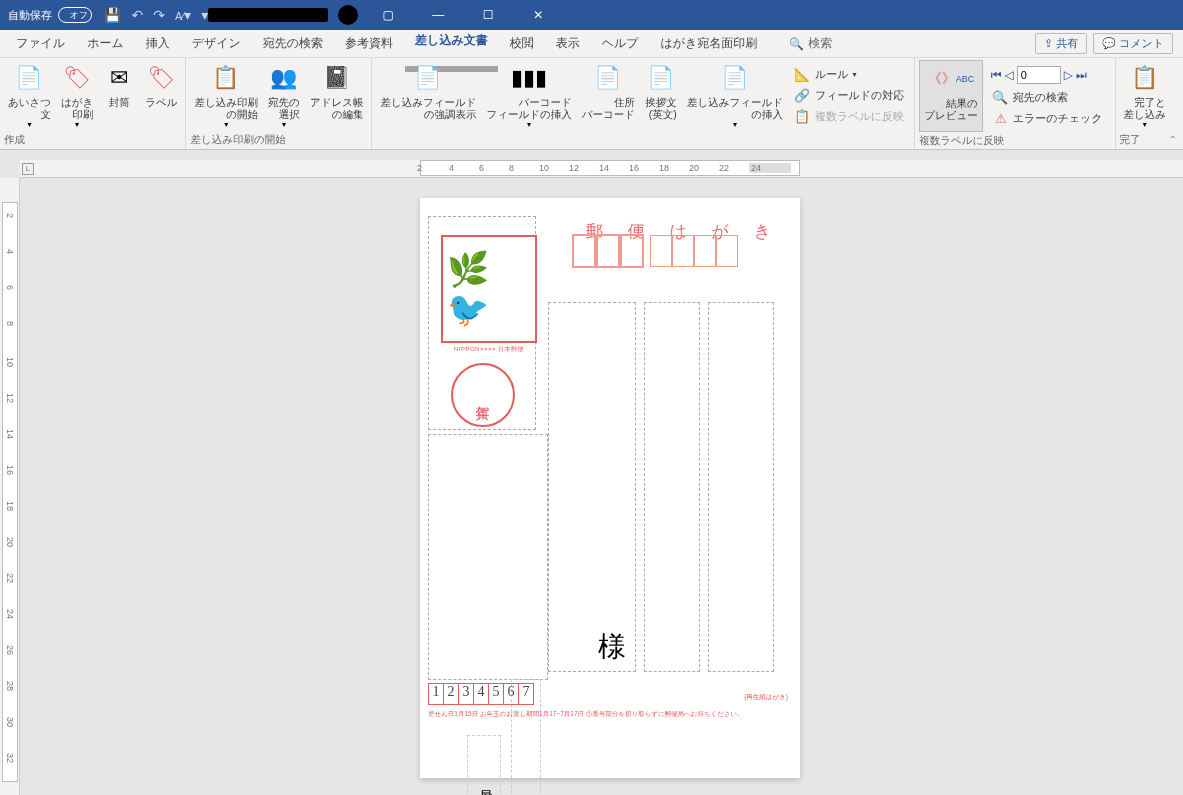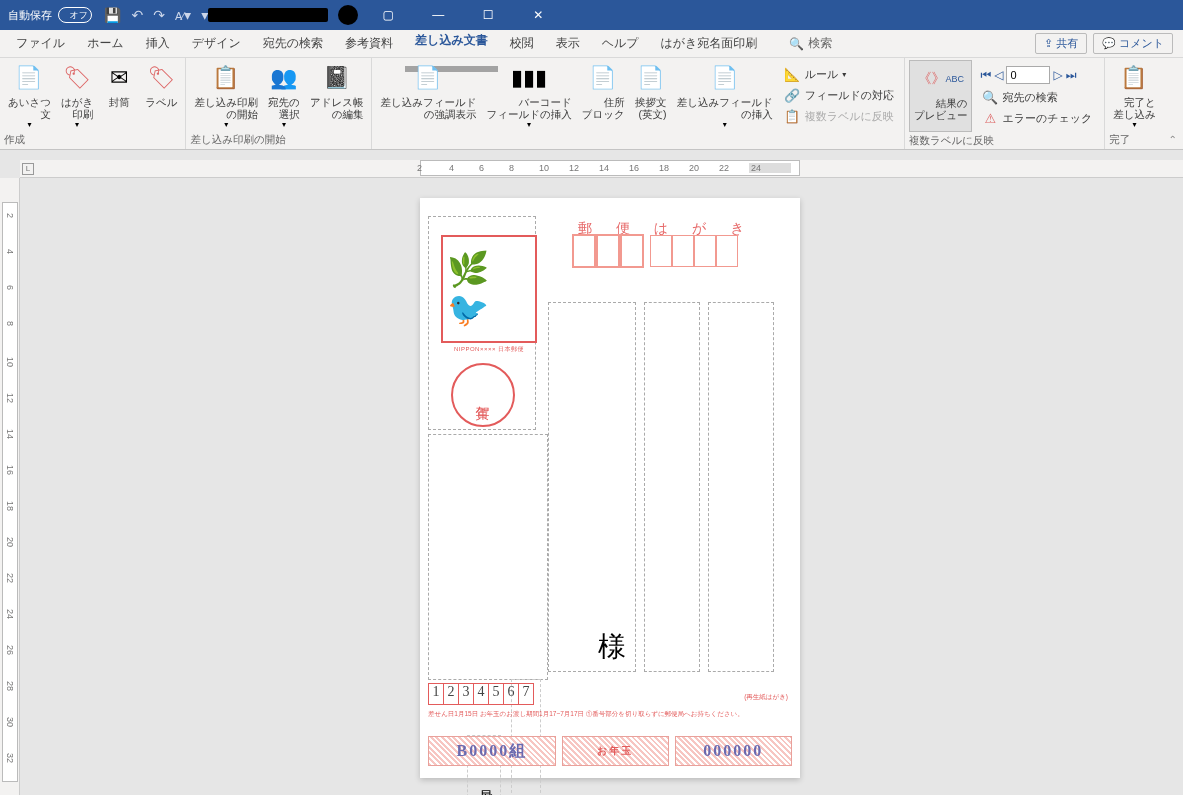"住所" div.txt { text: ブロック -> バーコード }
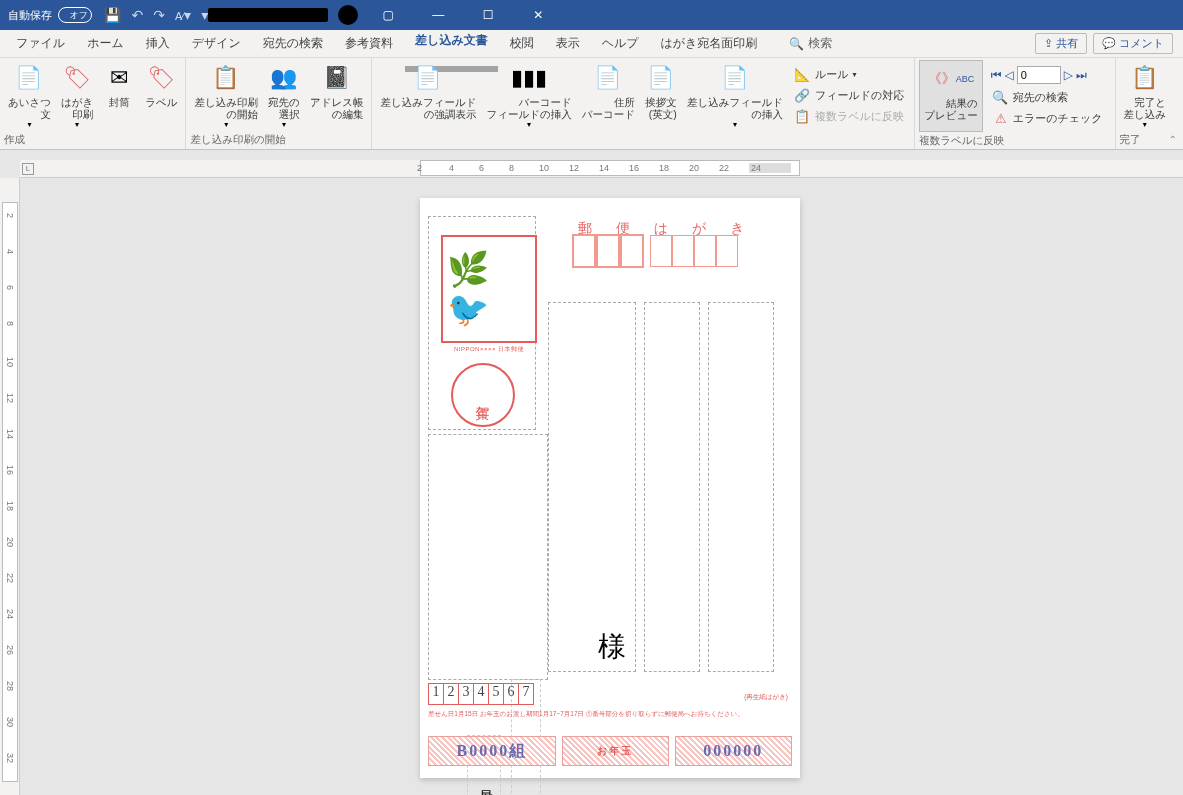"郵 便 は が き" .postal-label { font-size: 14px -> 17px; left: 158px -> 166px }
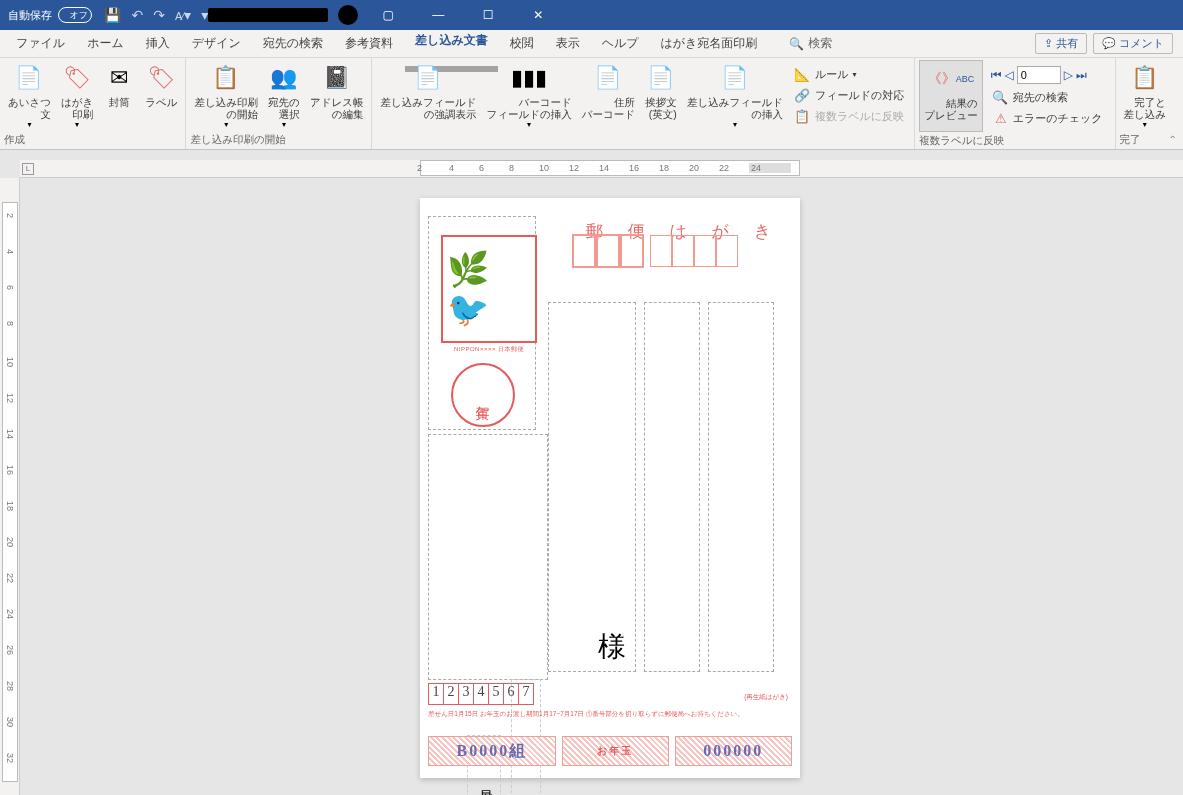"B0000組" div.bottom-strip { html: <div> <div>B0000組</div> <div>お年玉</div> <div>000000</div> </div> -> none }
